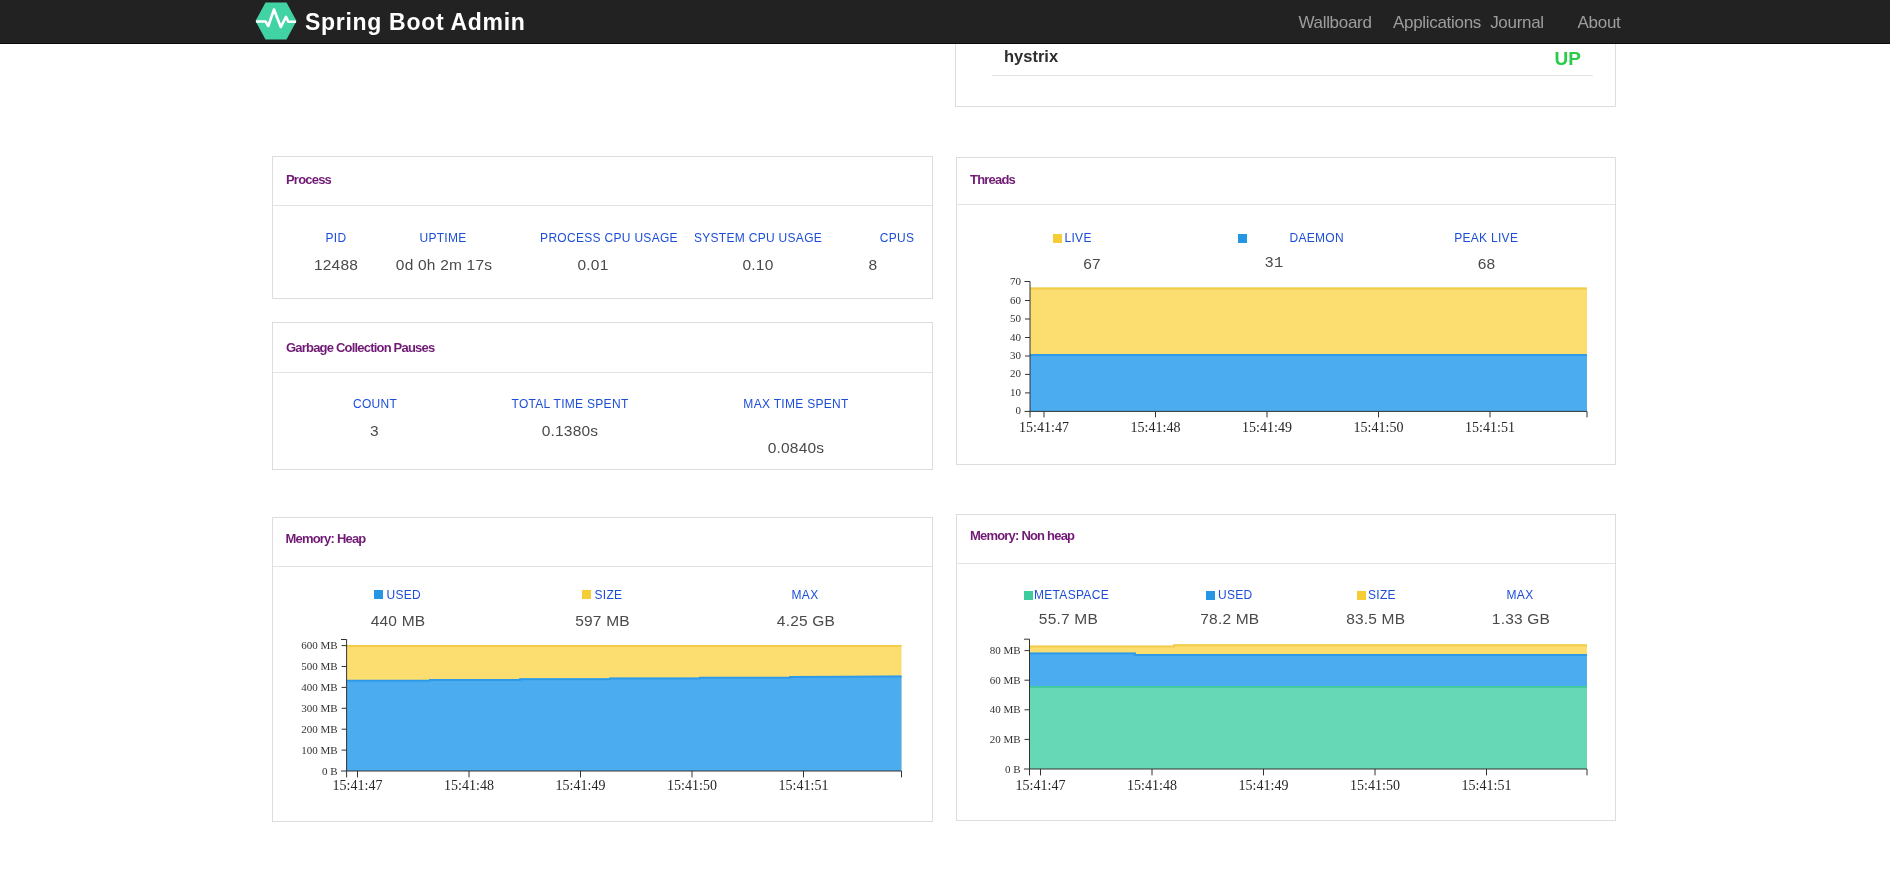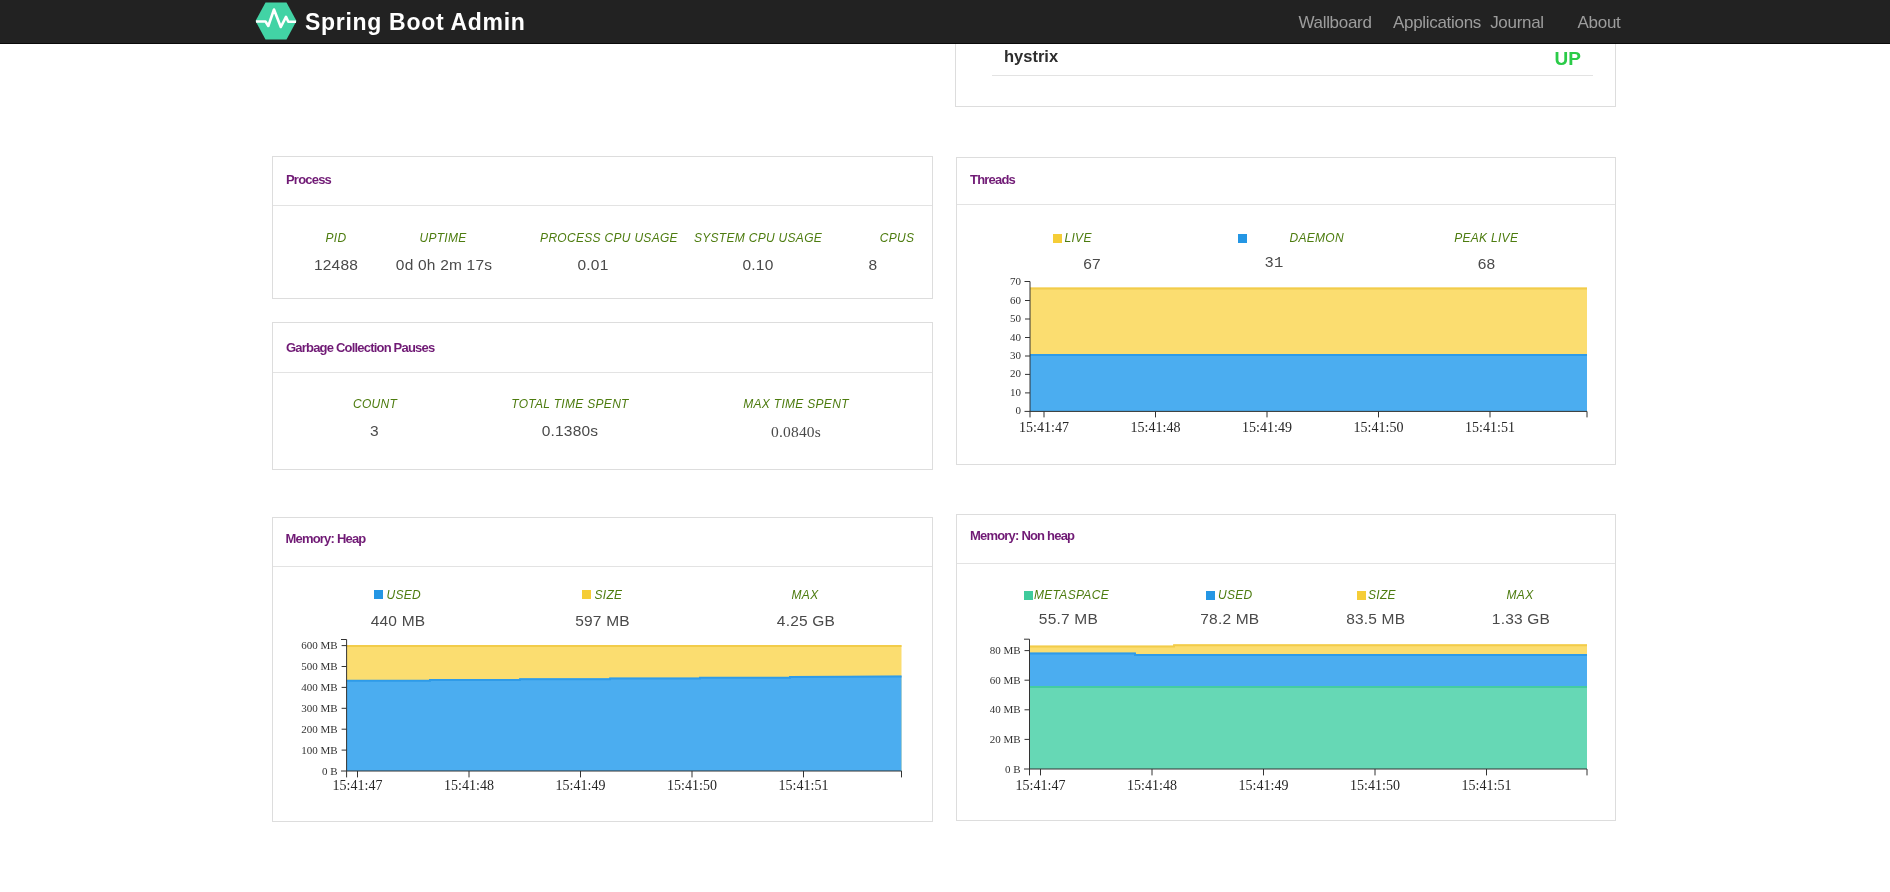"PID" .th { color: #4d7c0f -> #1d4ed8; font-style: italic -> none }
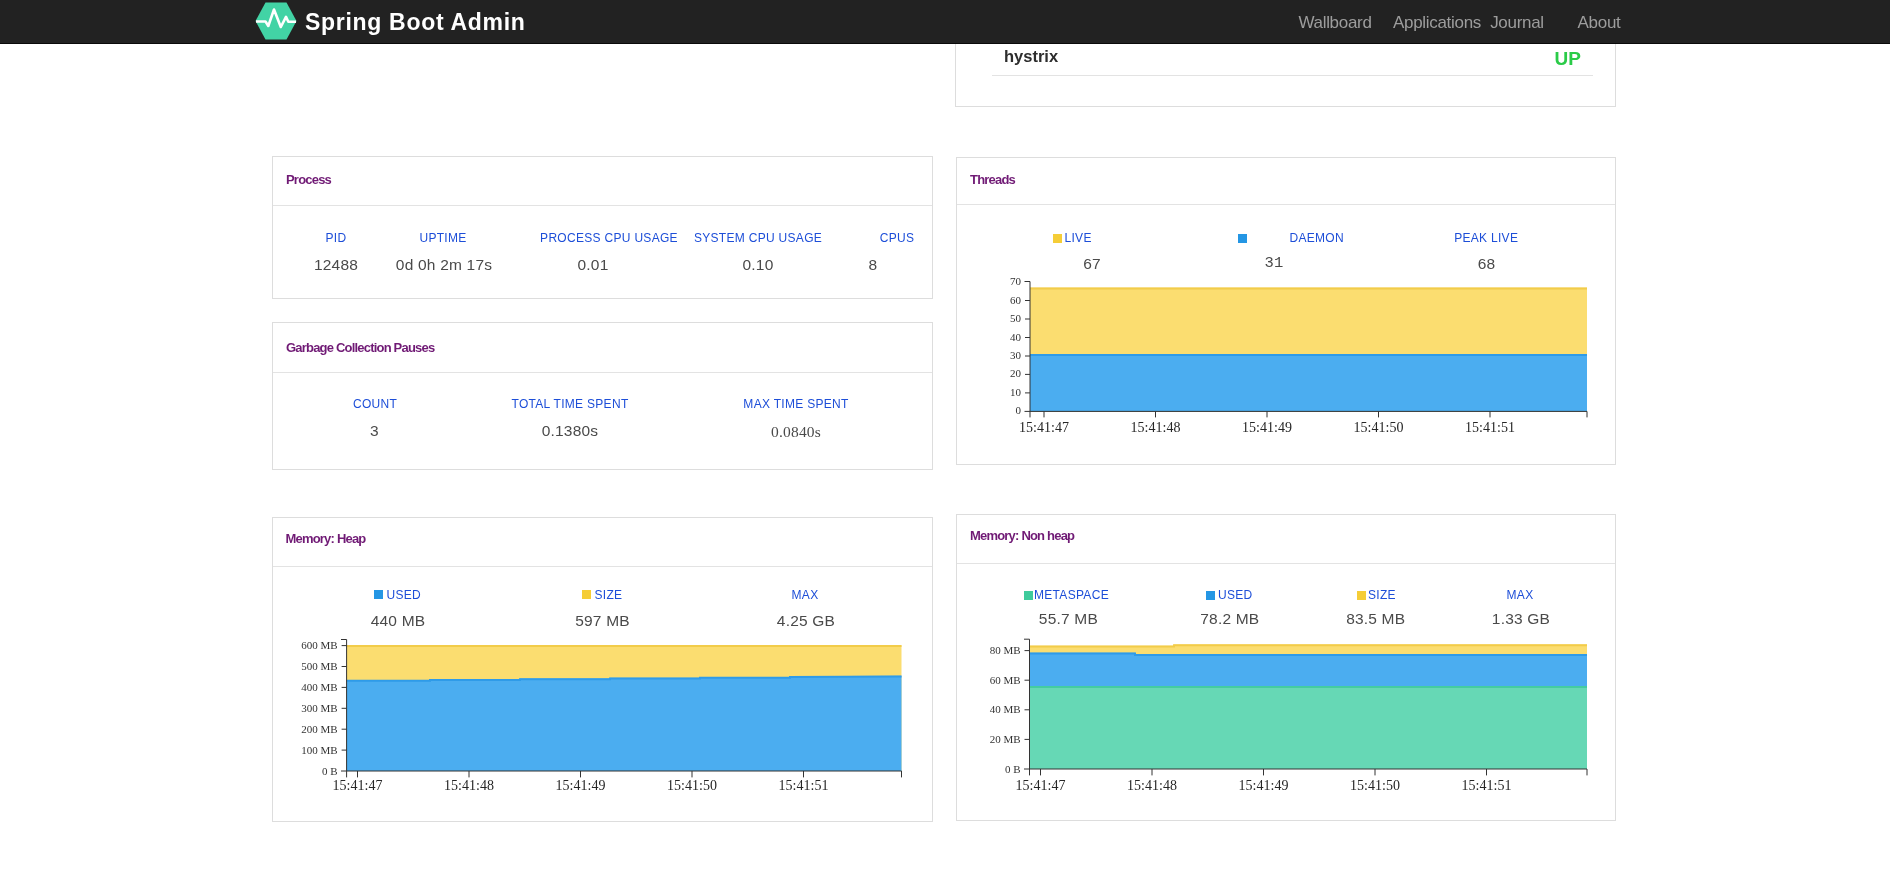"0.0840s" div.t { font-family: Liberation Serif, serif -> none; top: 424px -> 440px }
